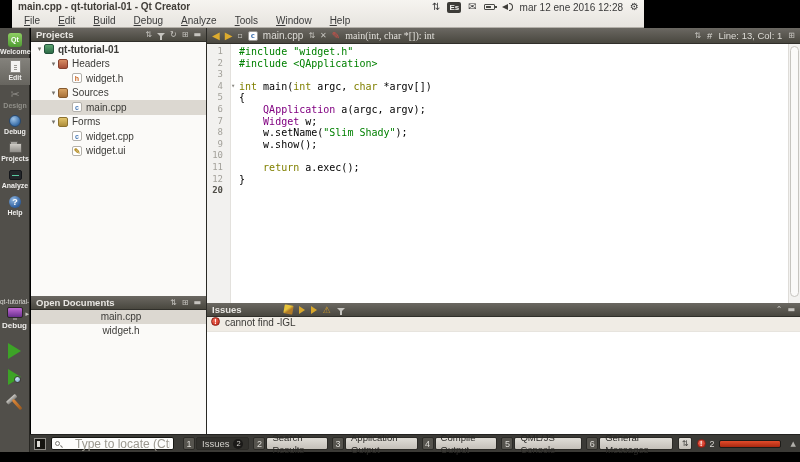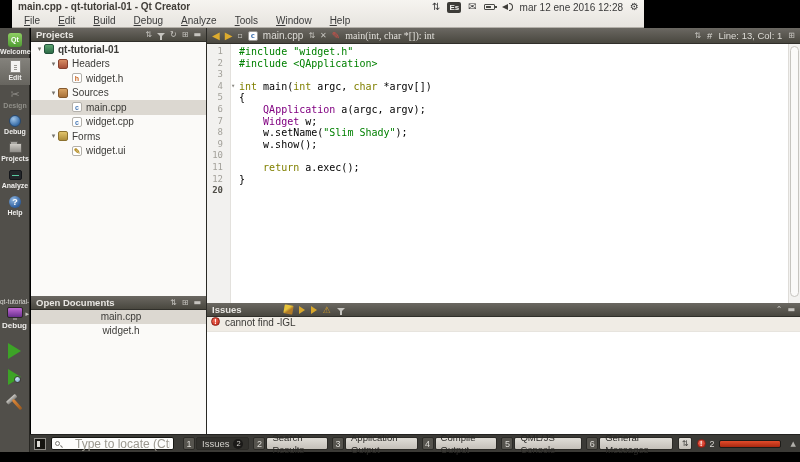"widget.cpp" div.trow { order: before "Forms" -> after "Forms" }
